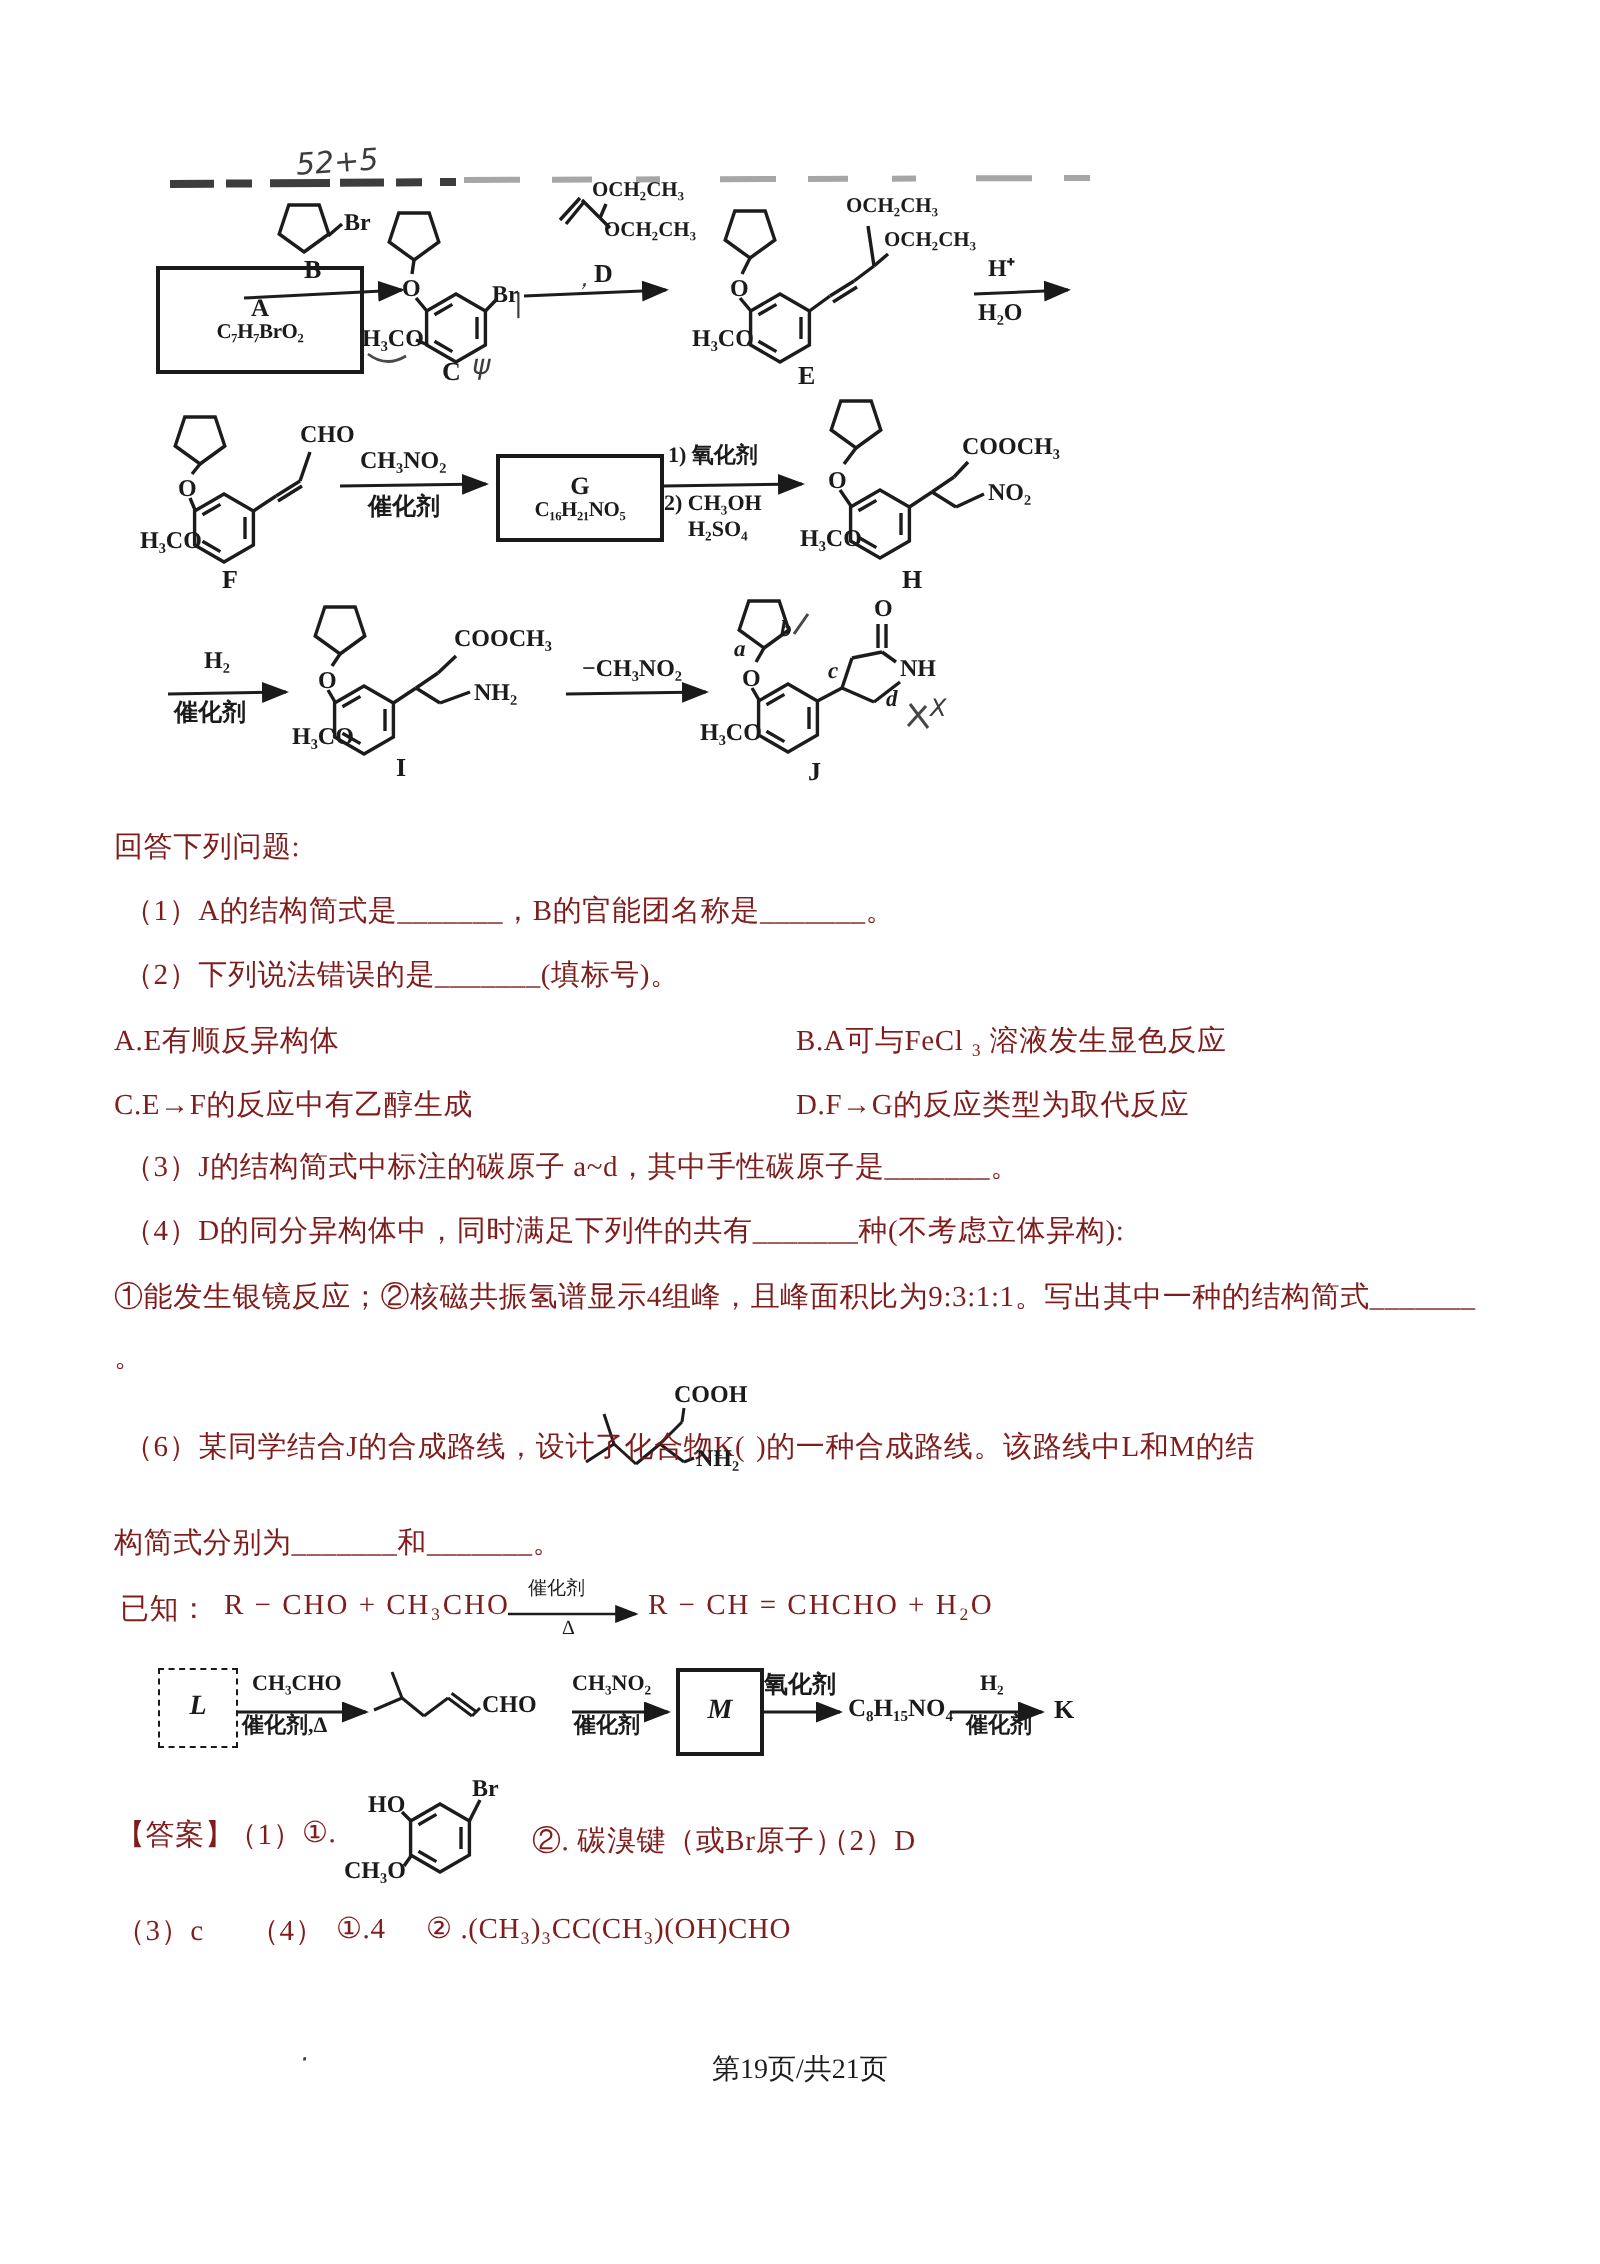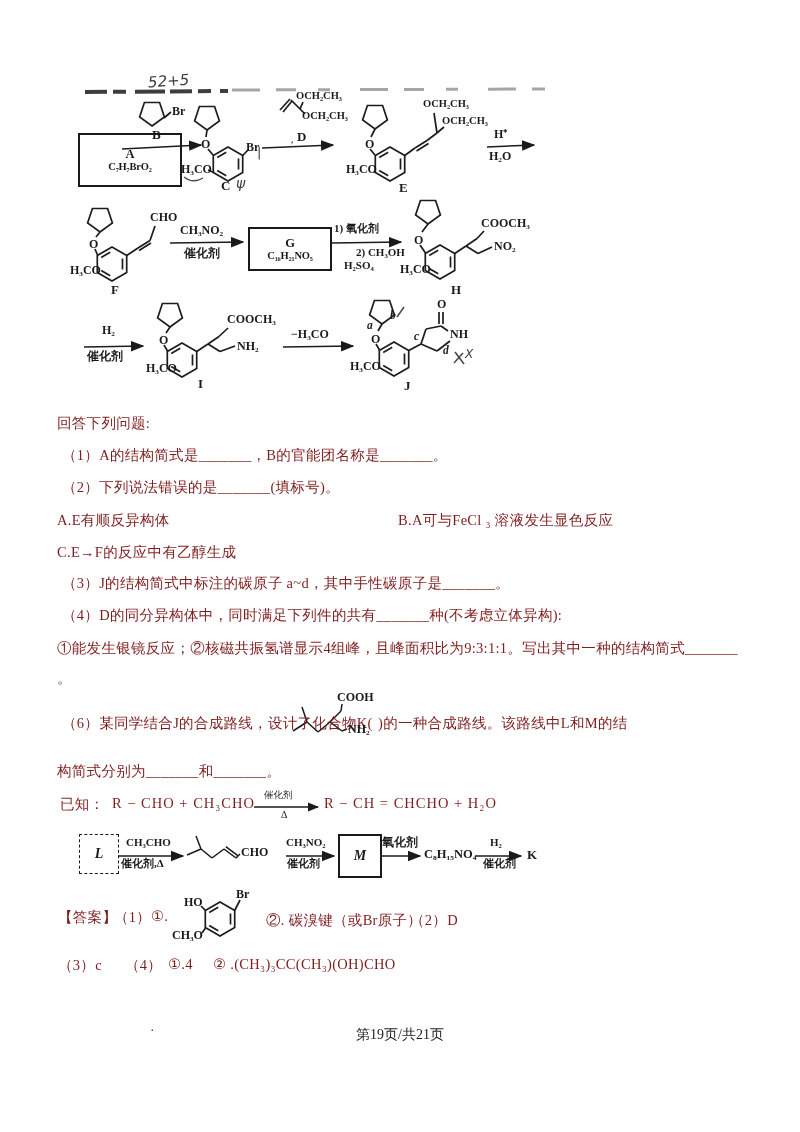"2) CH₃OH" span.lbl { margin-left: 24px -> none }
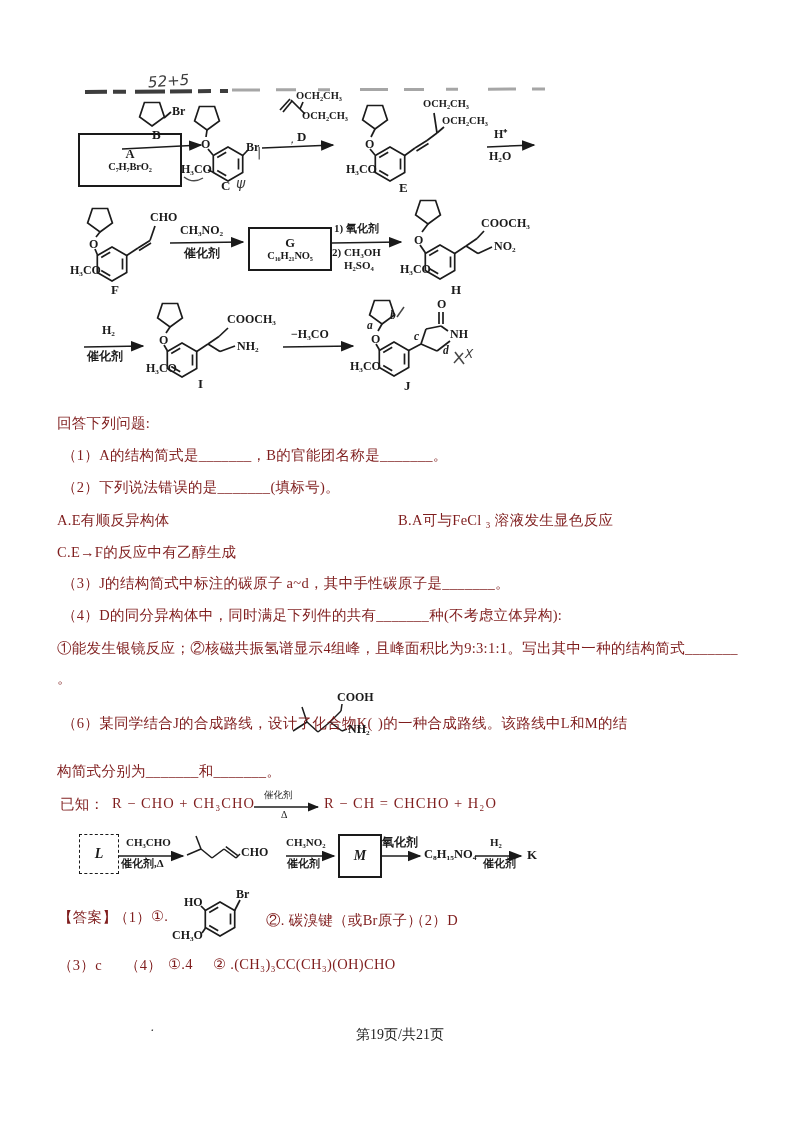"−H₃CO" span.lbl { text: H₃CO -> CH₃NO₂ }
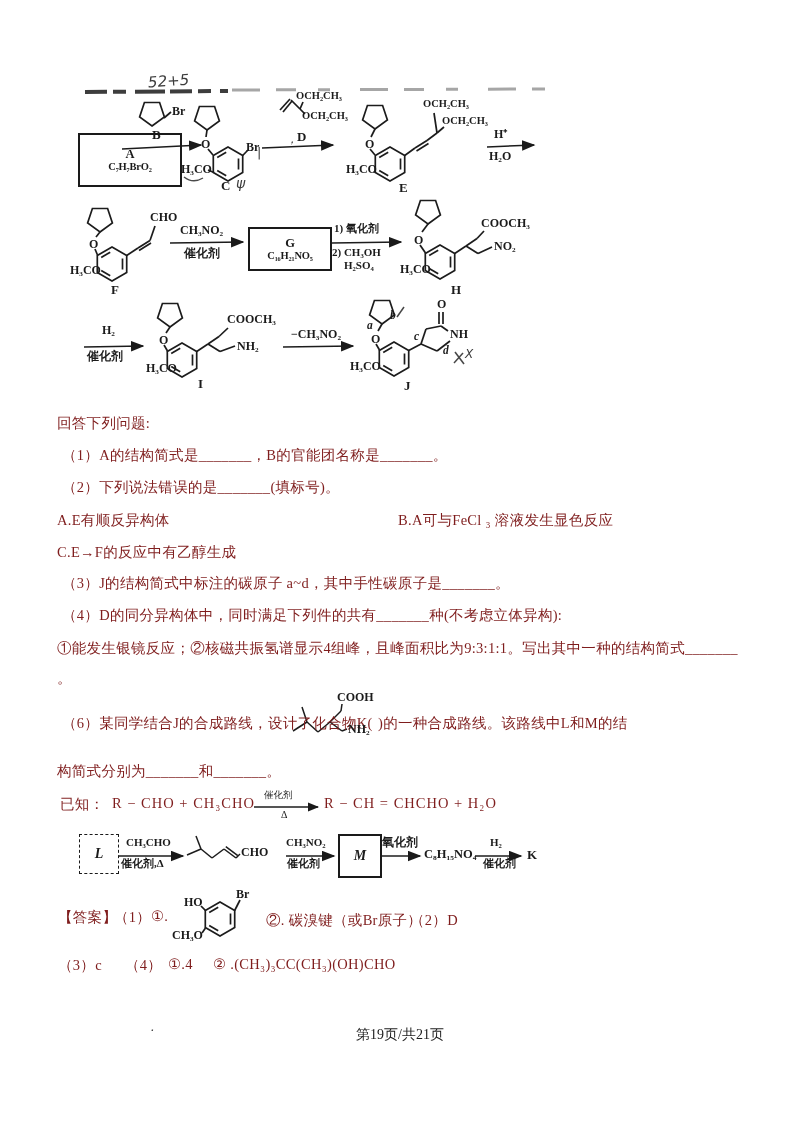"D.F→G的反应类型为取代反应" div.qline { html: none -> <div>D.F→G的反应类型为取代反应</div> }
